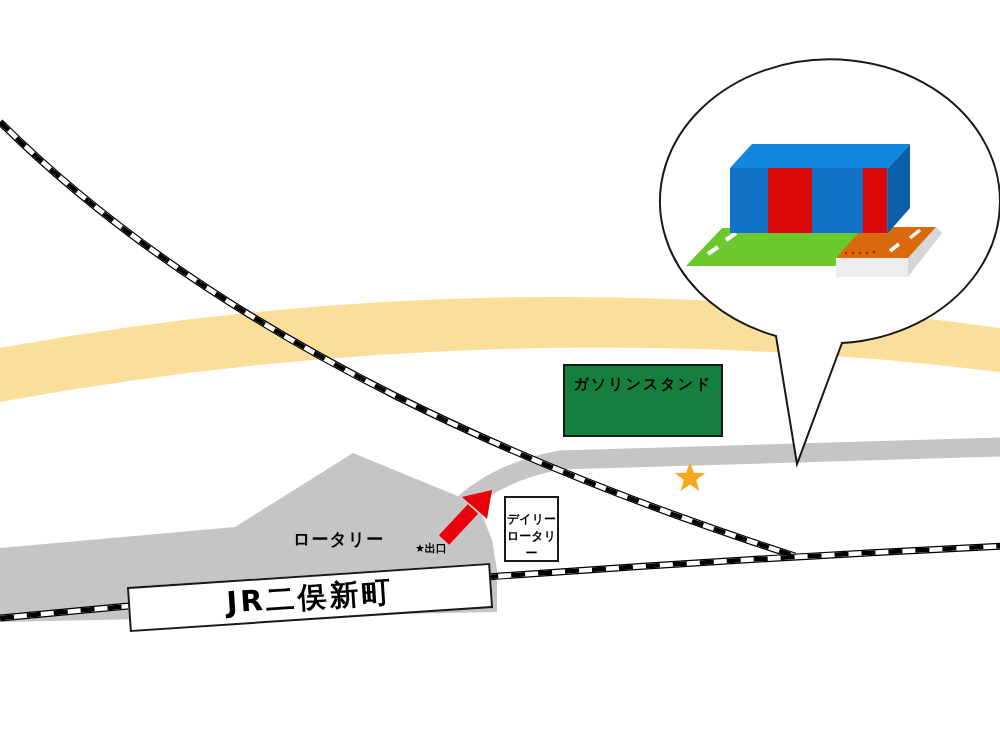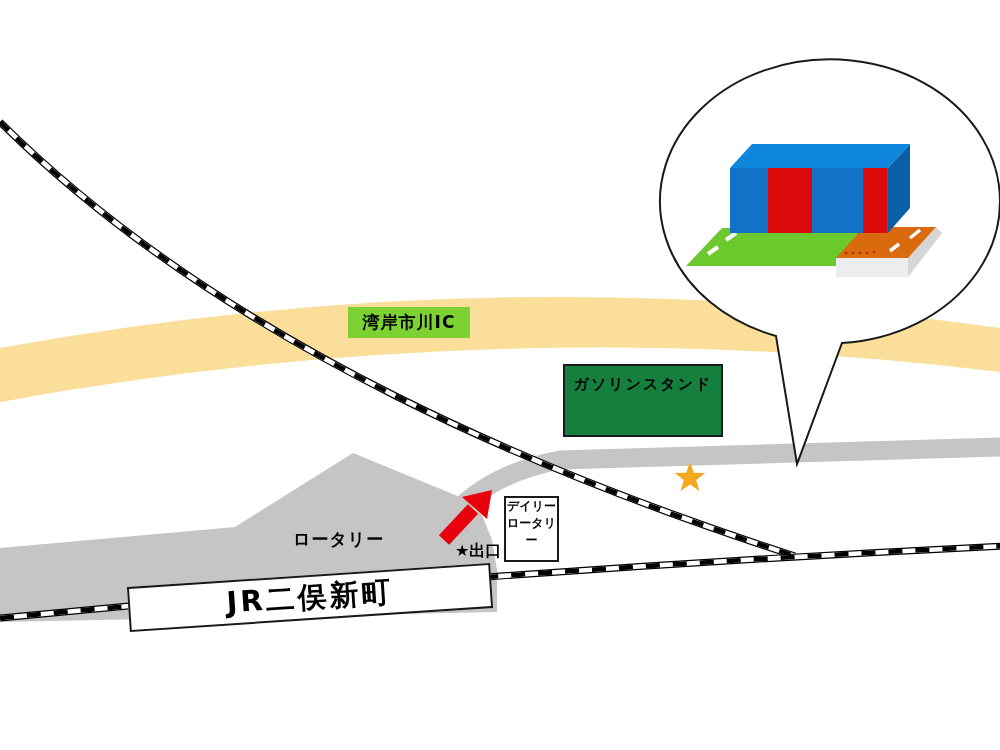"湾岸市川IC" div.abs { html: <div>湾岸市川IC</div> -> none }
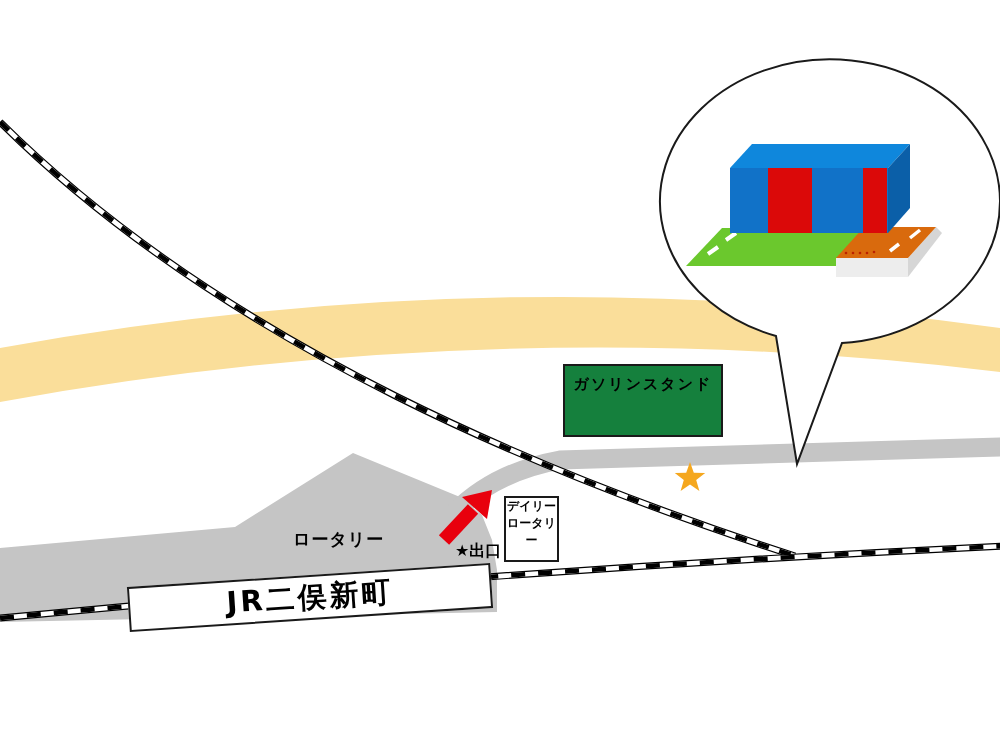"デイリー" .daily-box { padding-top: none -> 13px }
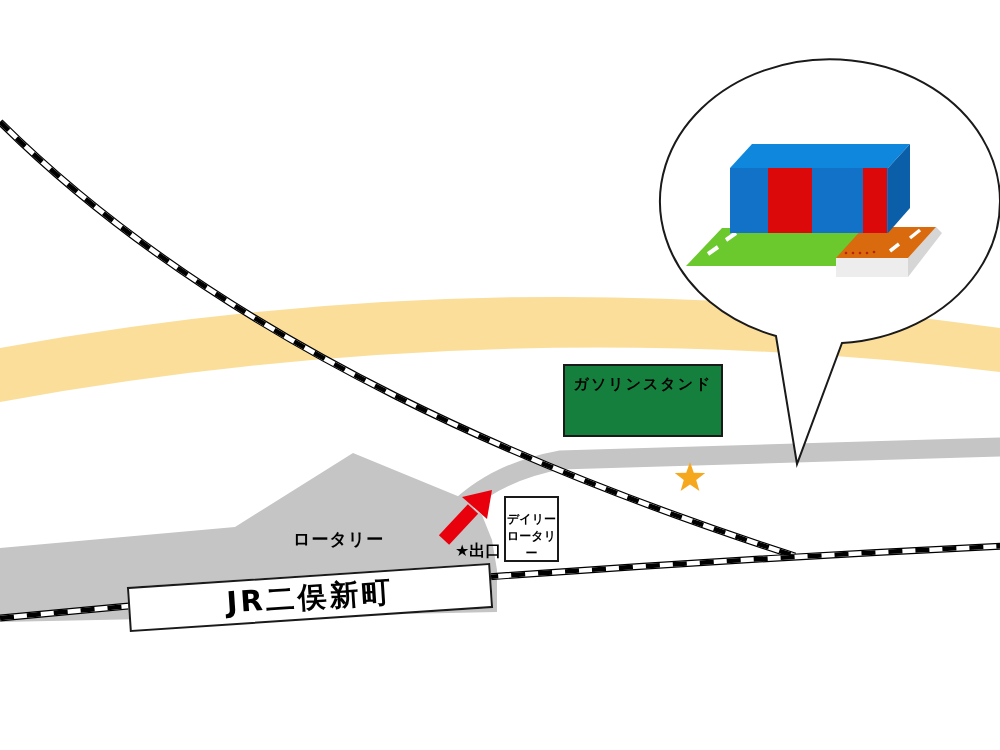"★出口" .exit-label { font-size: 16px -> 11px; margin-left: 40px -> none }
